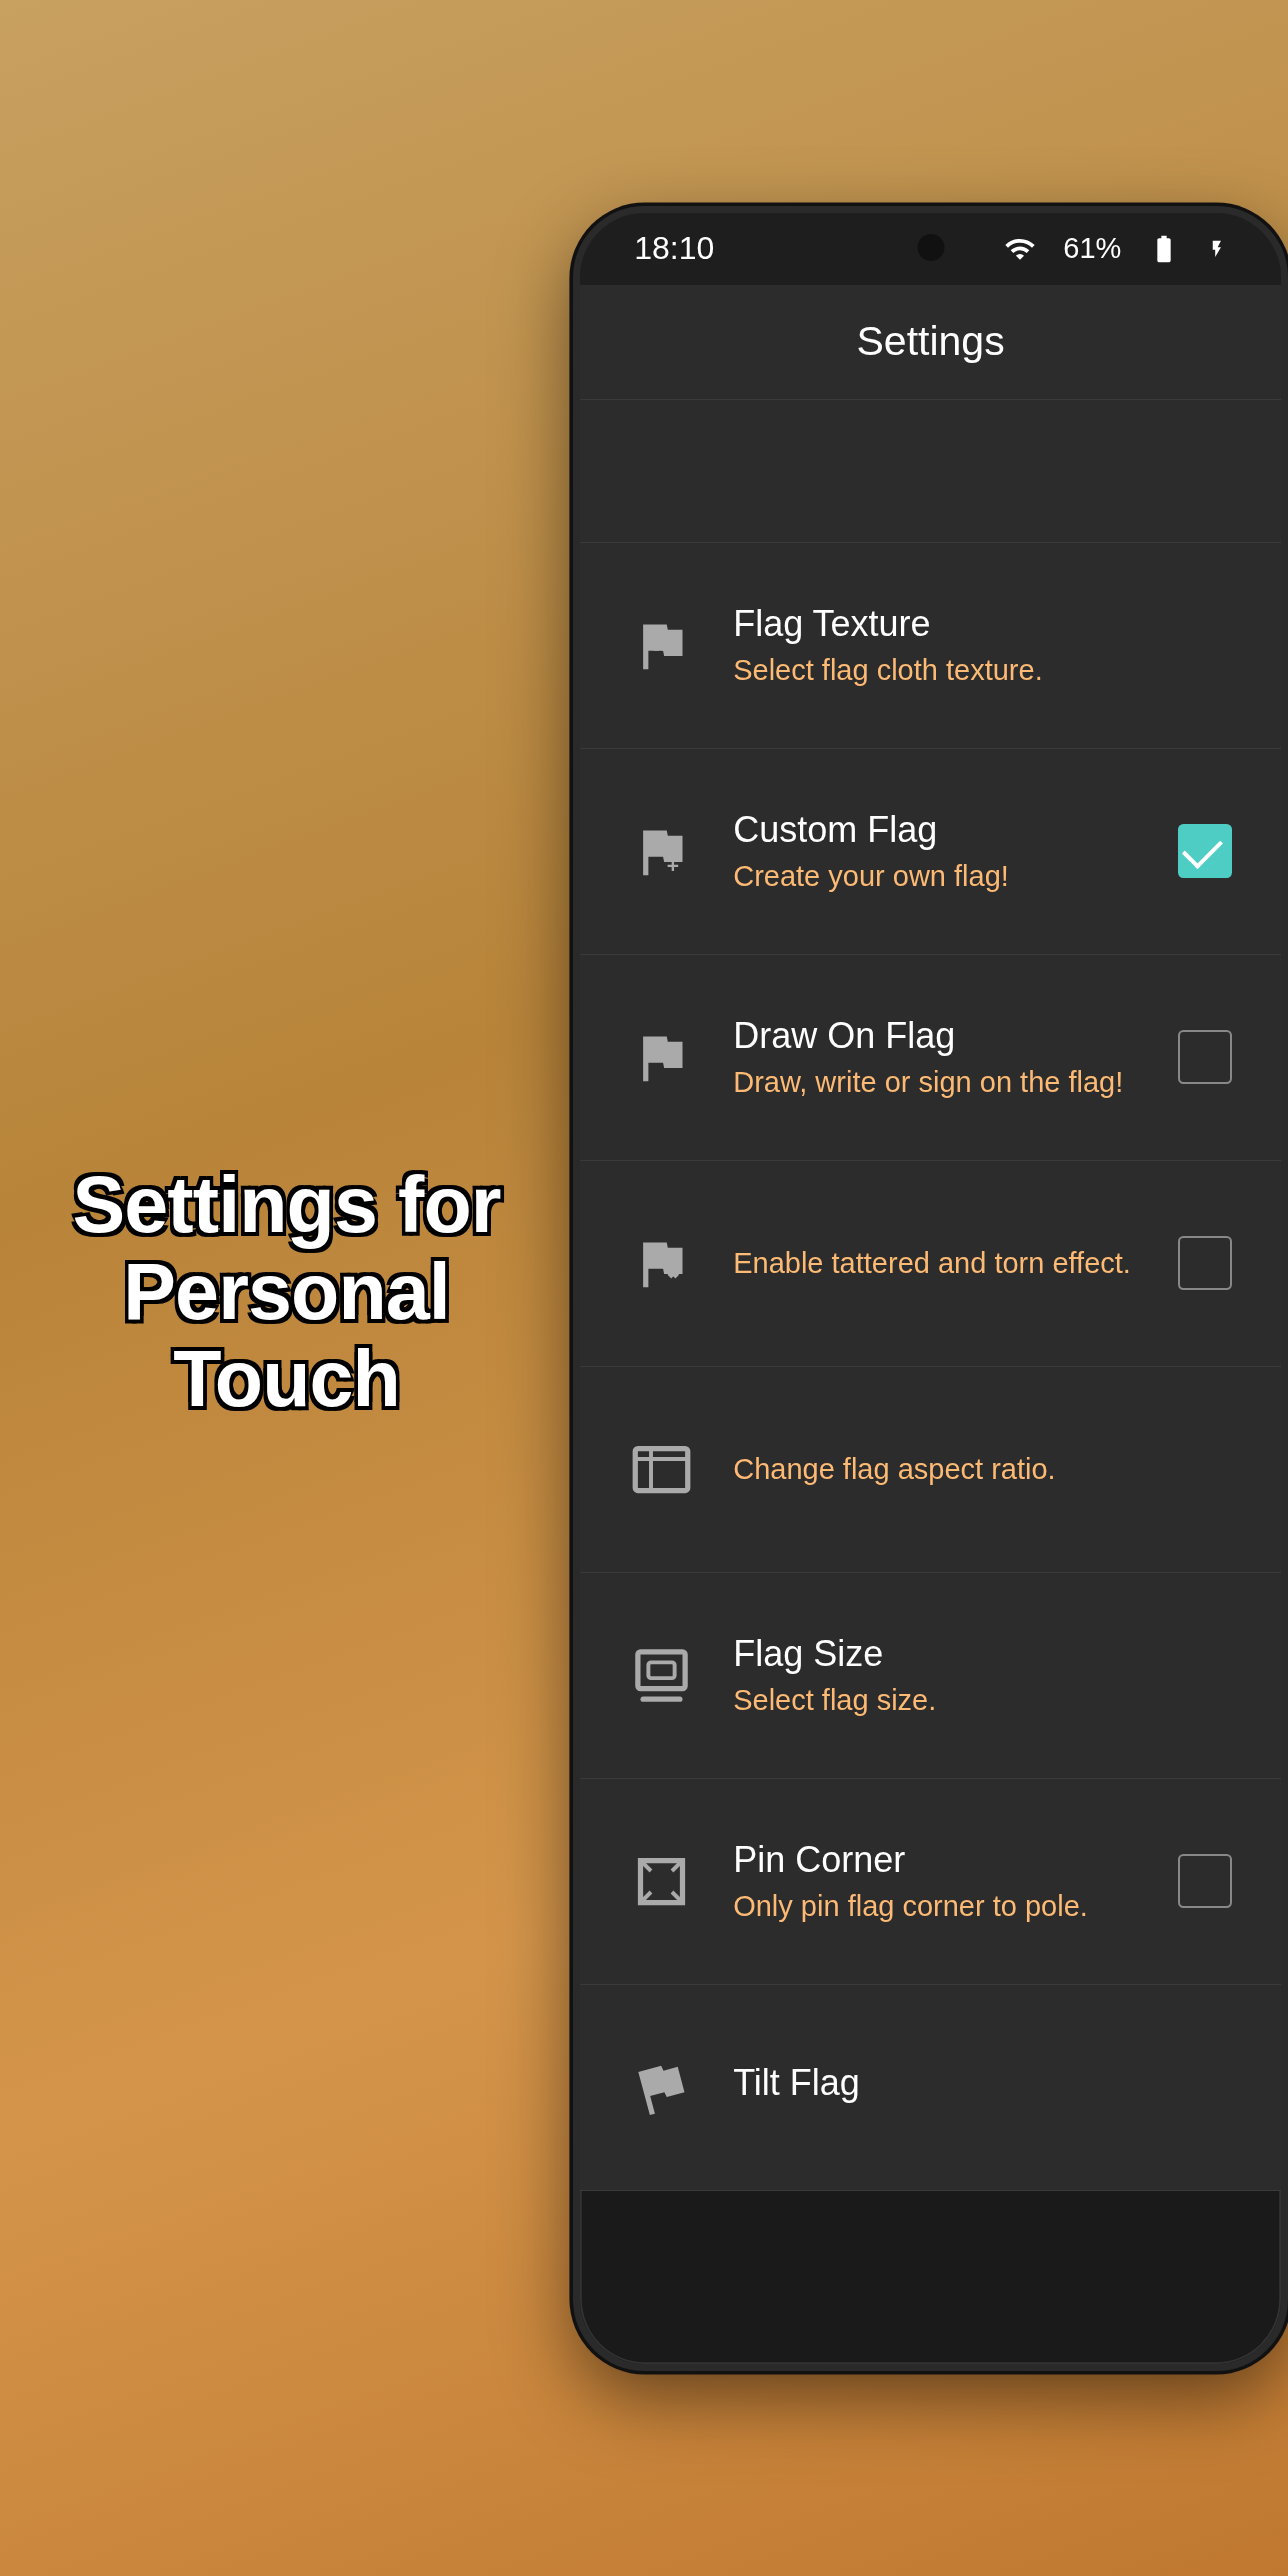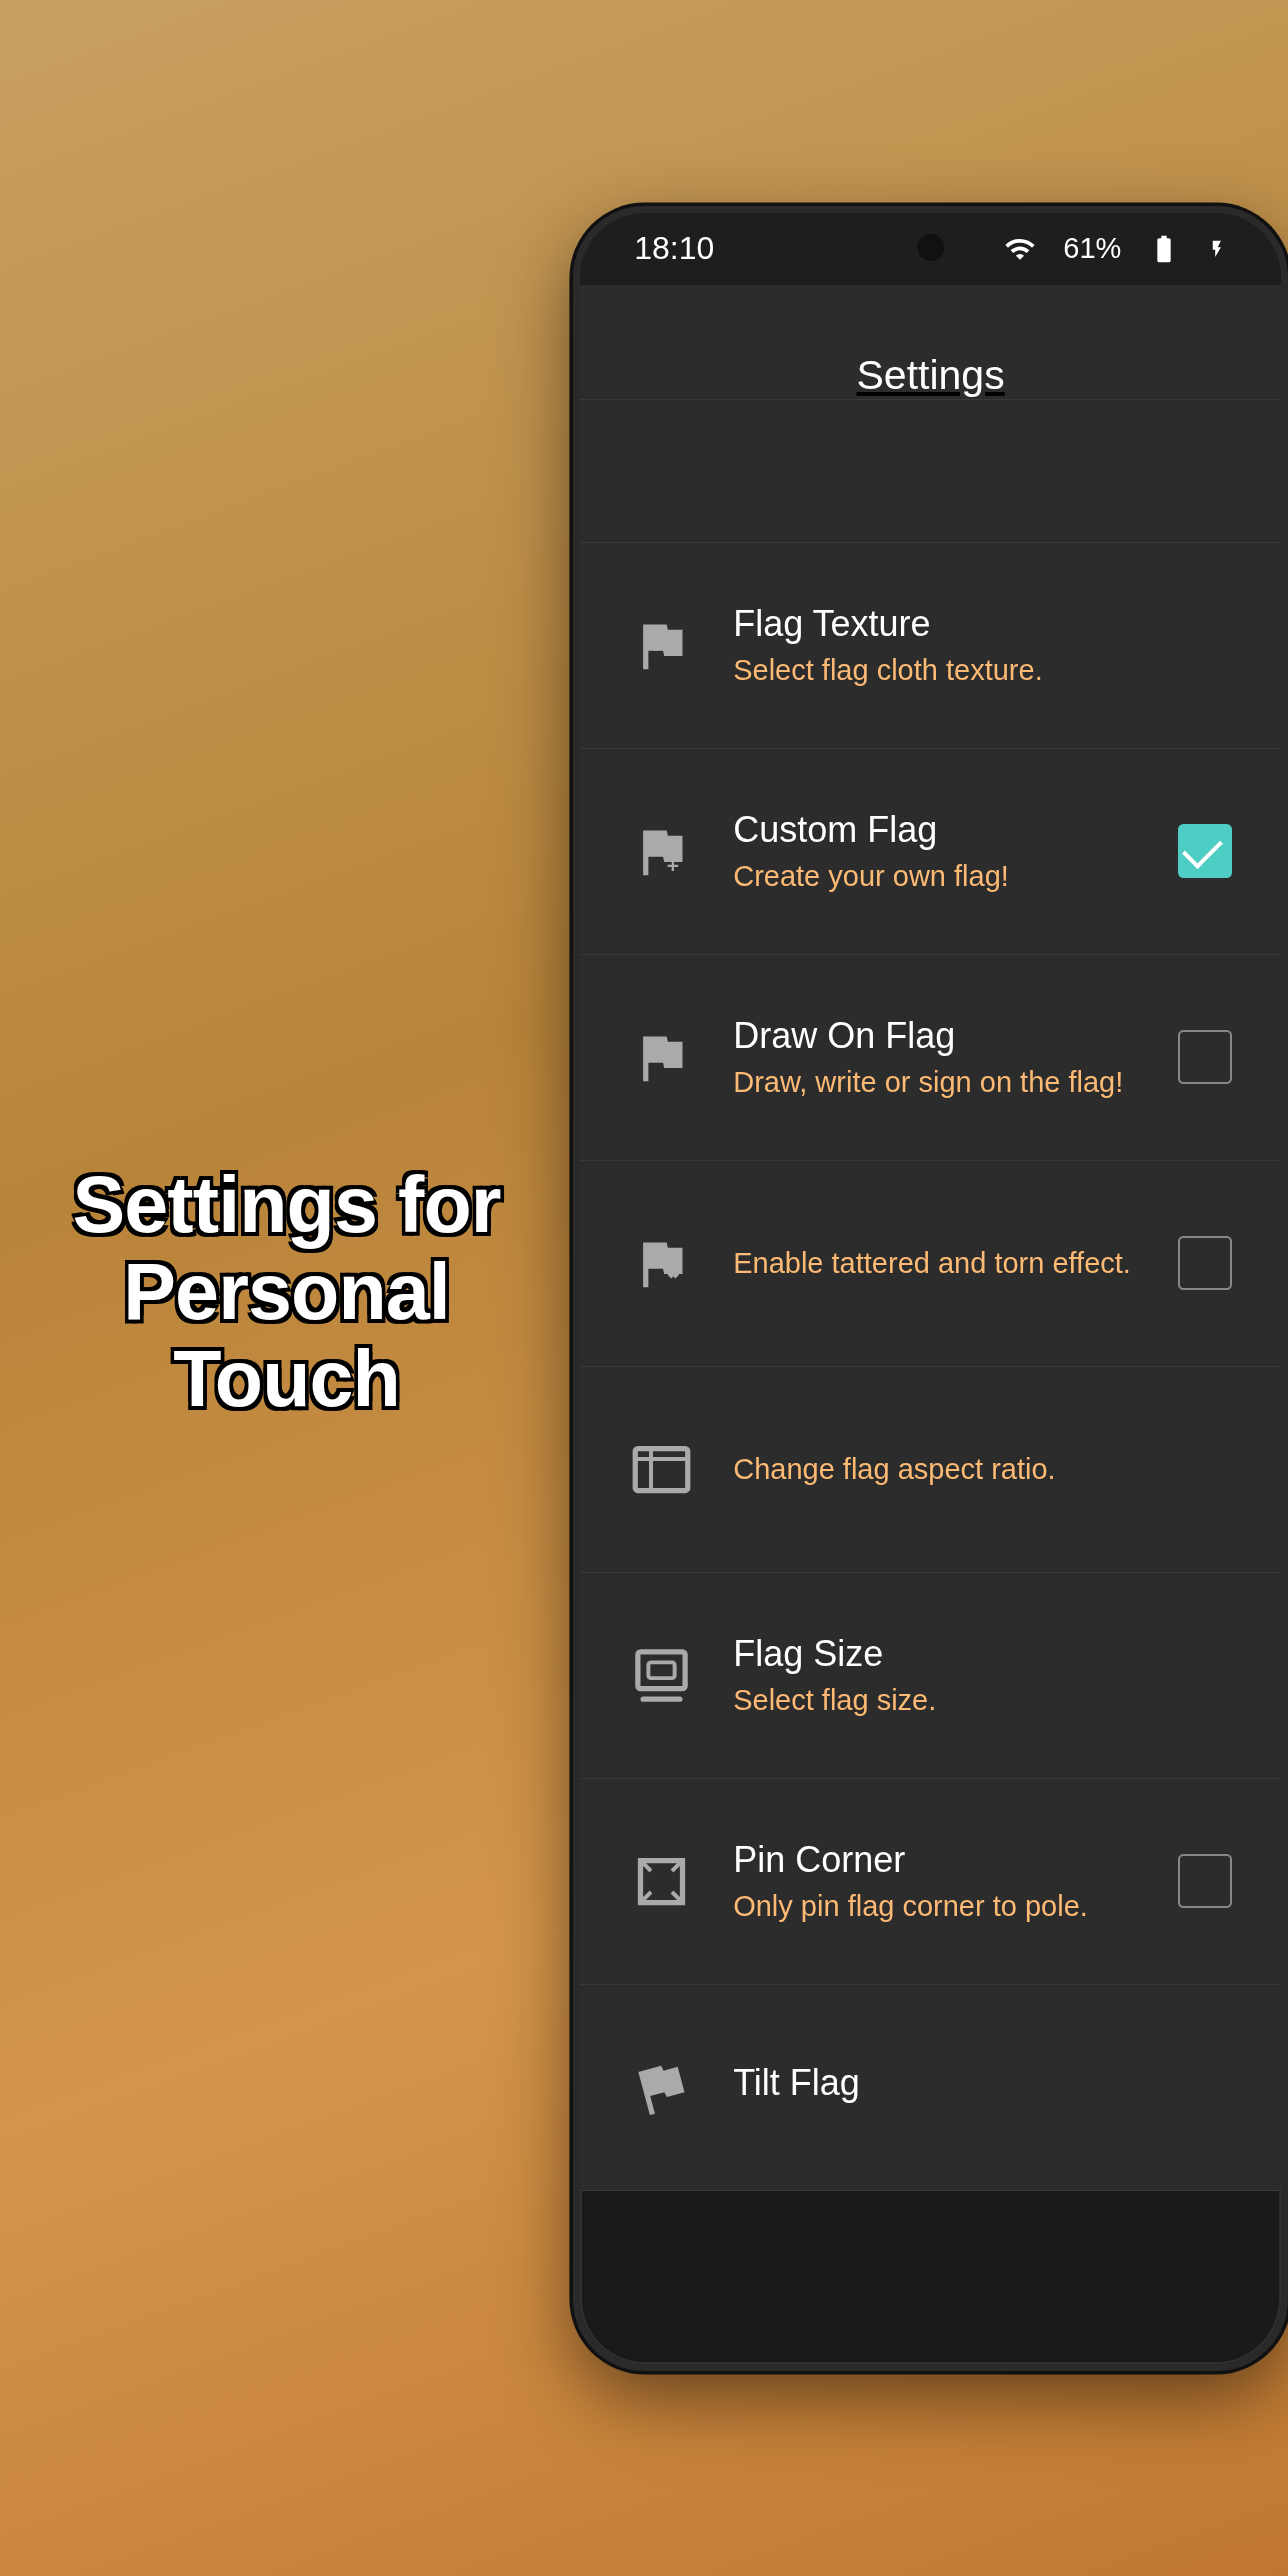"Settings" .app-bar { align-items: flex-end -> center; text-decoration: underline -> none }
